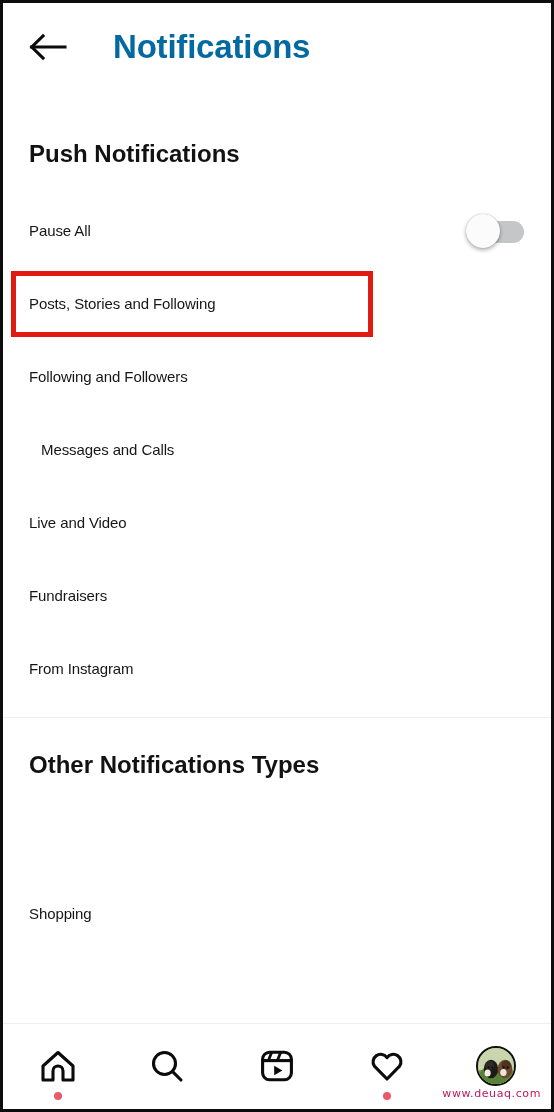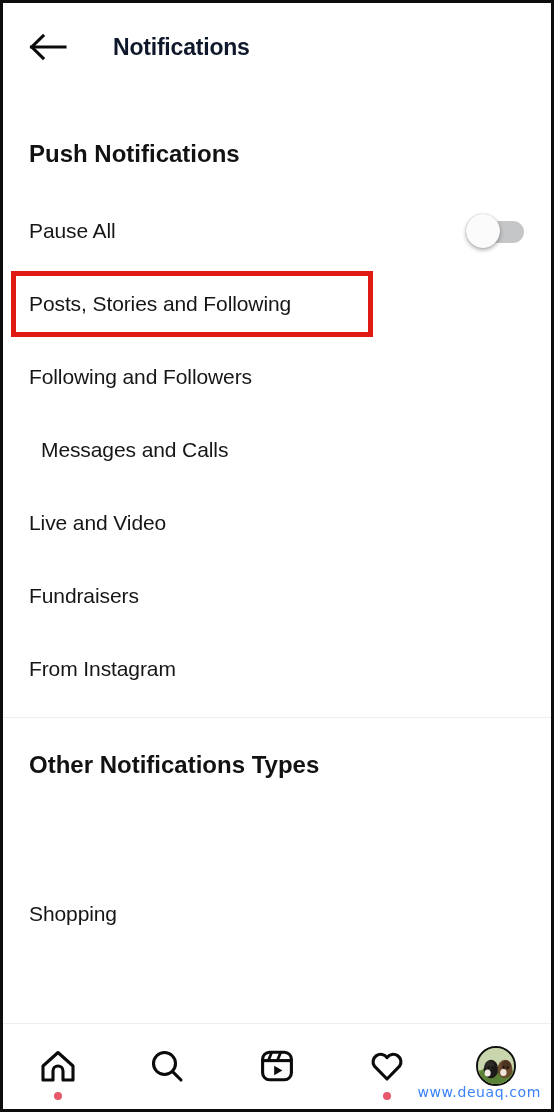"Notifications" .page-title { color: #0f172a -> #0369a1; font-size: 23px -> 33px }
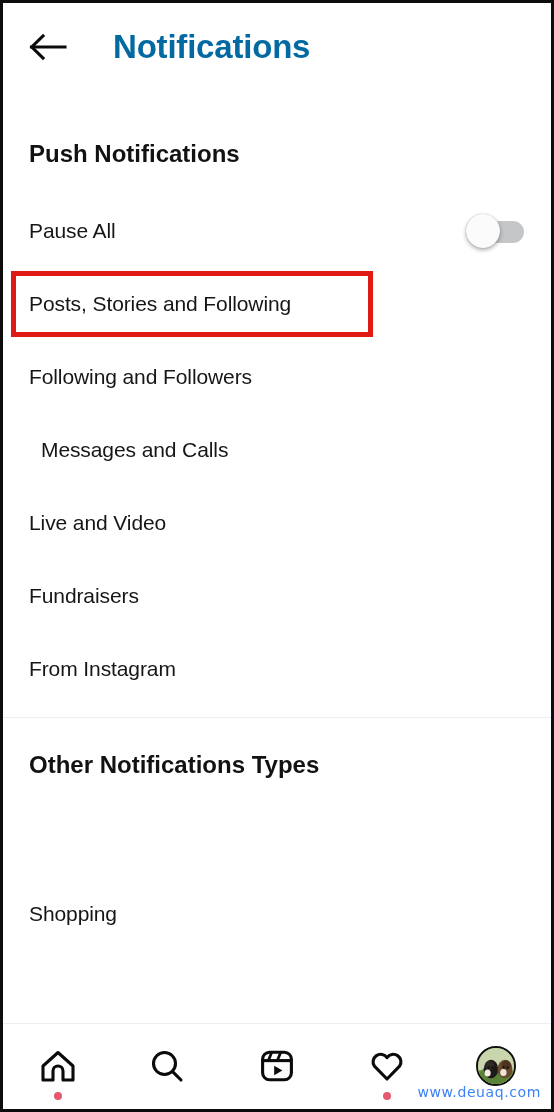"Pause All" .row-label { font-size: 21px -> 15px }
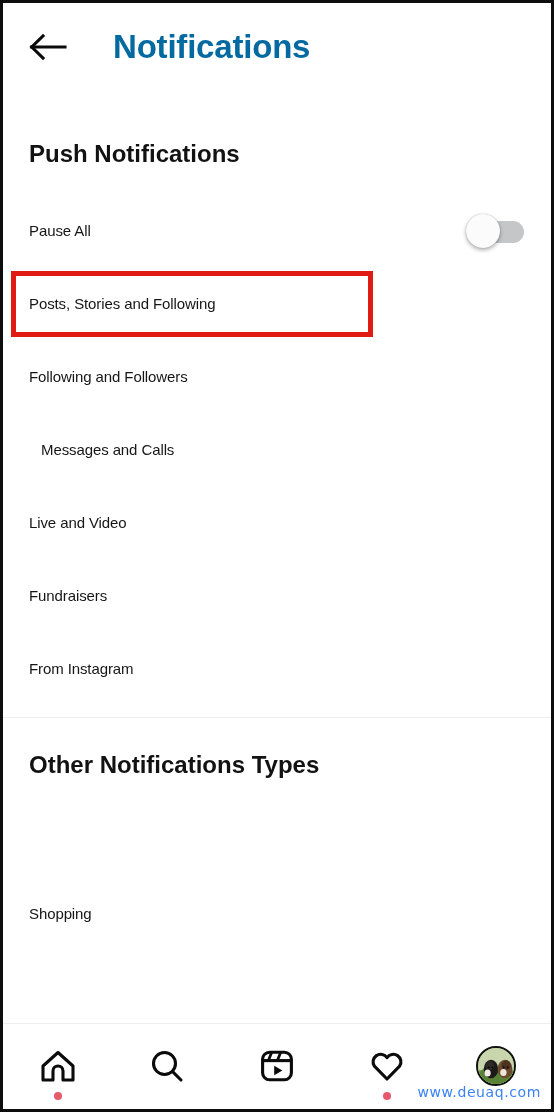"www.deuaq.com" .watermark { color: #3b82f6 -> #be185d; font-size: 14px -> 11px }
